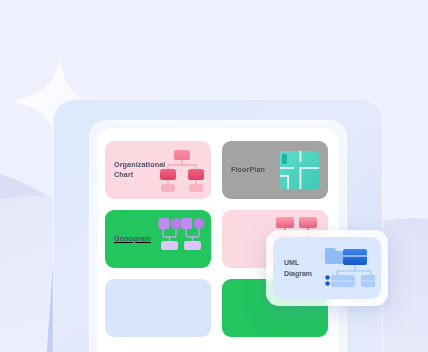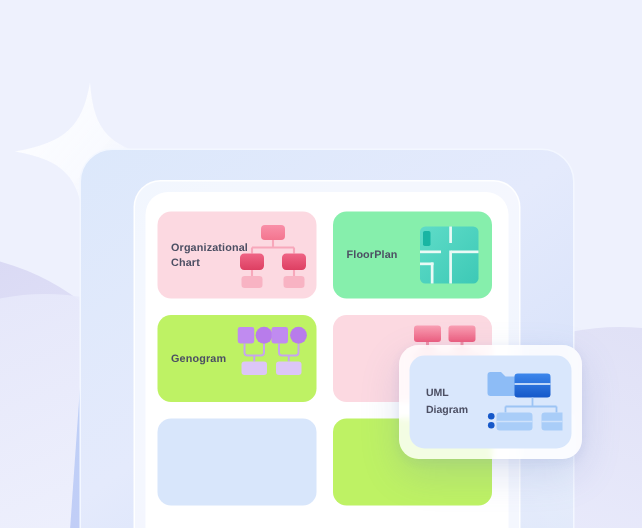"FloorPlan" .c-mint { background: #86efac -> #a3a3a3 }
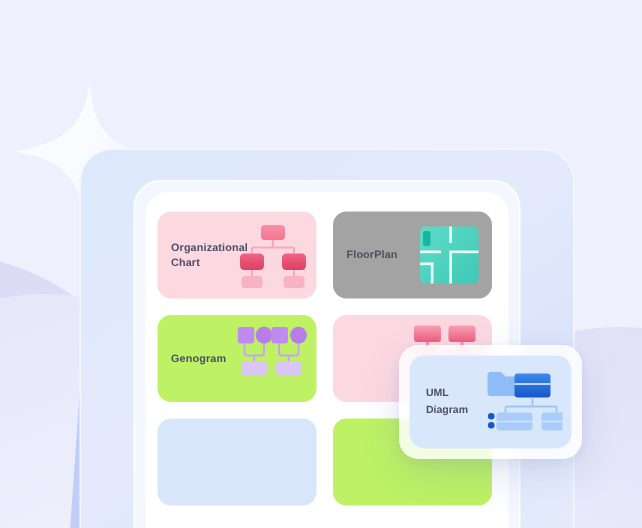"Genogram" .c-purple { background: #bef264 -> #22c55e; text-decoration: none -> underline }
